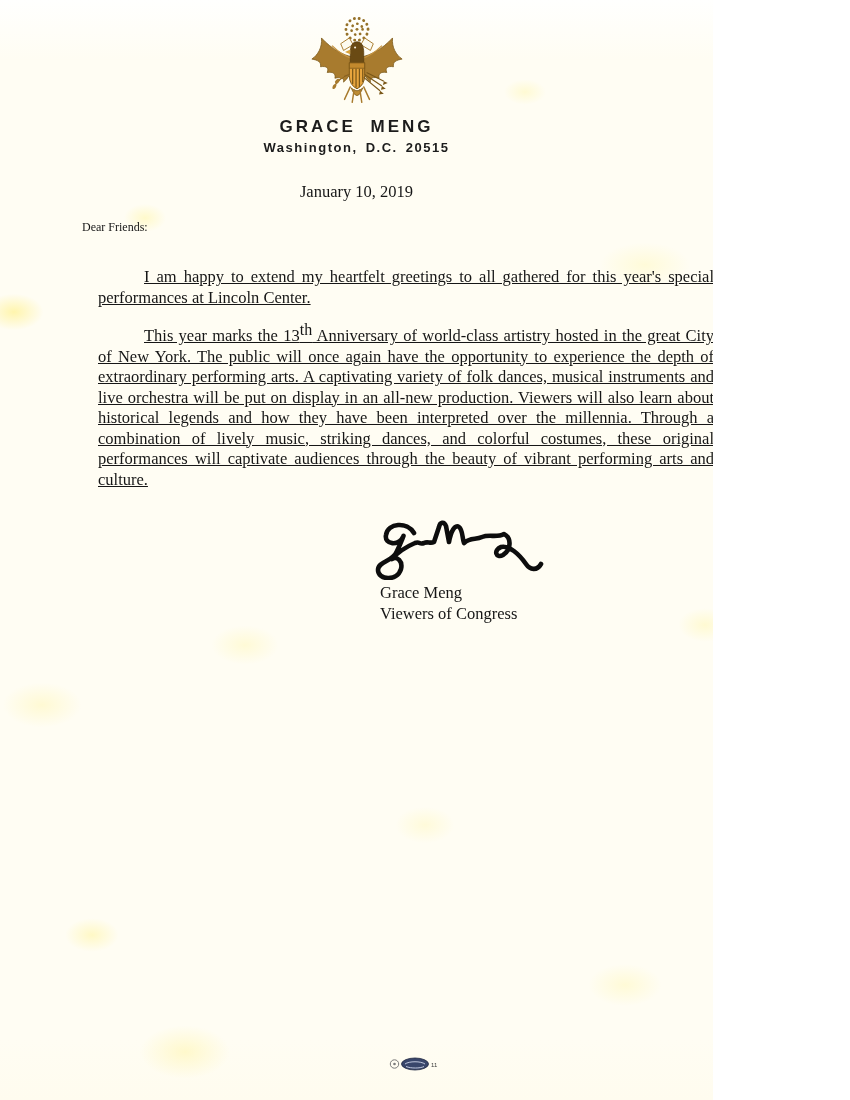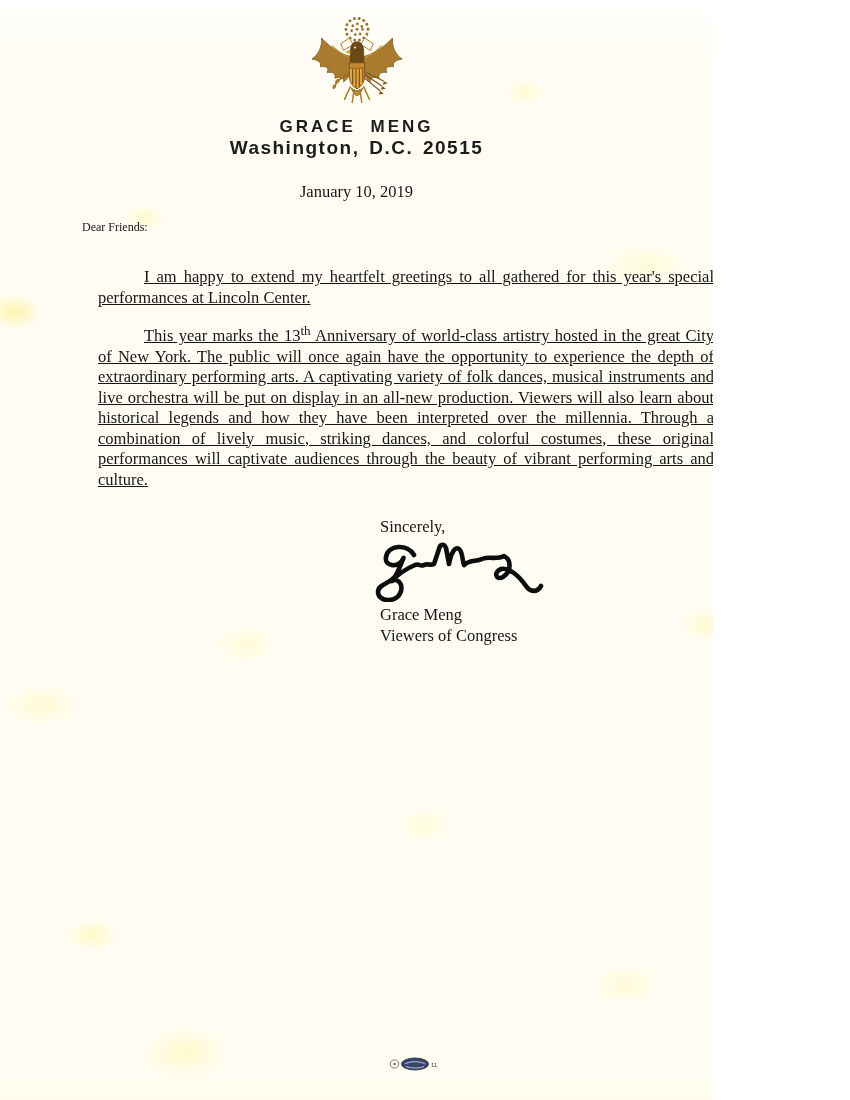"Washington, D.C. 20515" .lh-city { font-size: 19px -> 13px }
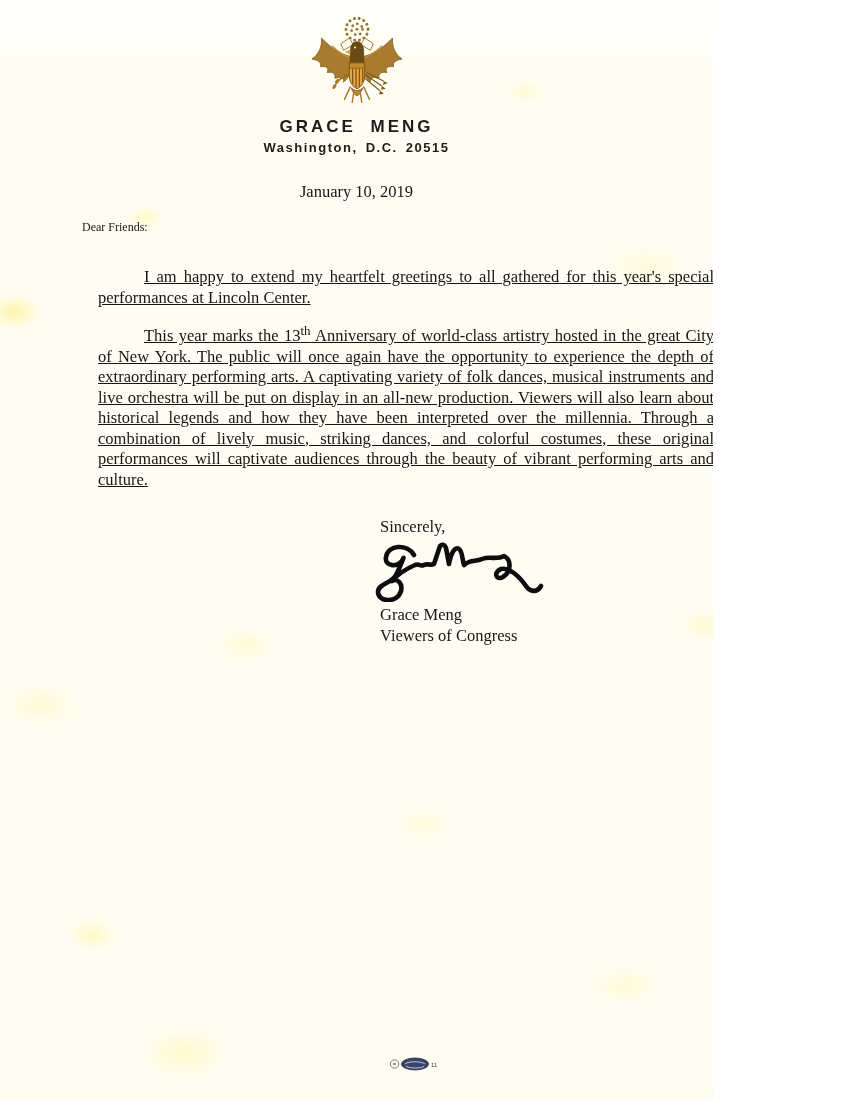"th" sup.ord { font-size: 13px -> 16px }
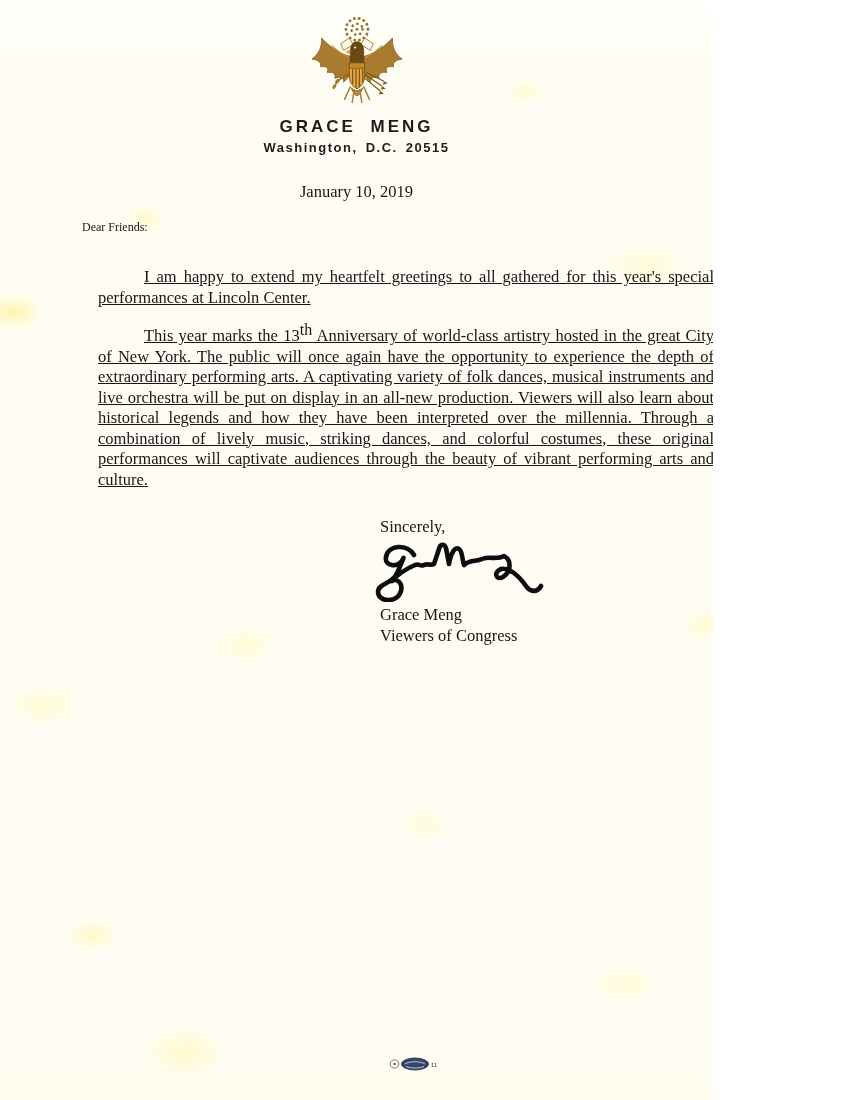"Sincerely," div { html: <div>Sincerely,</div> -> none }
